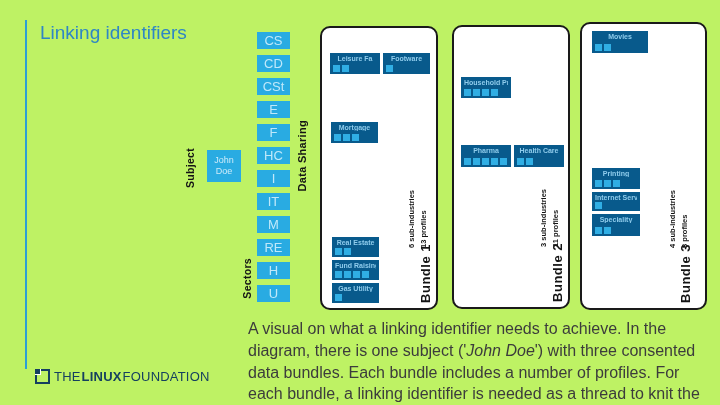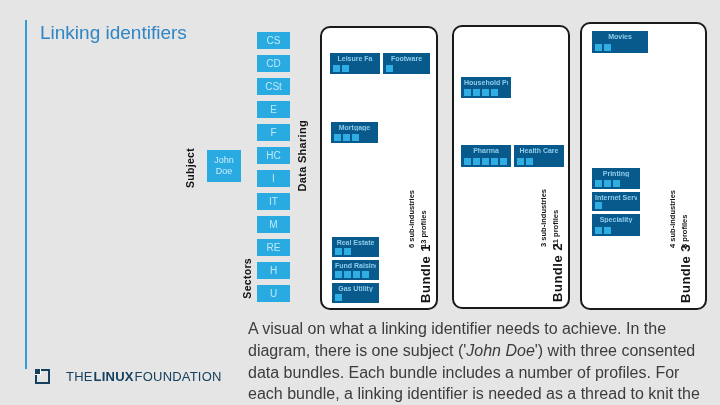"Linking identifiers" .slide { background: #e5e5e5 -> #bef264 }
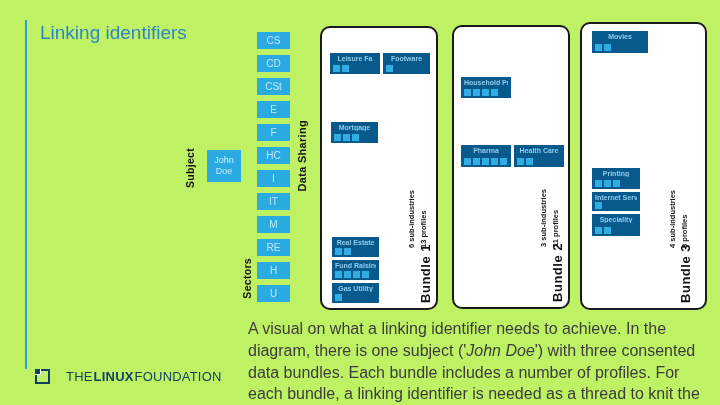"CS" .sector-box { font-size: 10px -> 13px }
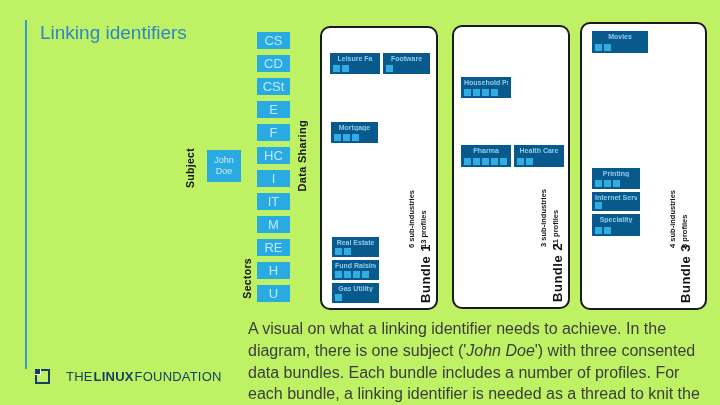"THELINUXFOUNDATION" .footer { gap: 16px -> 4px }
